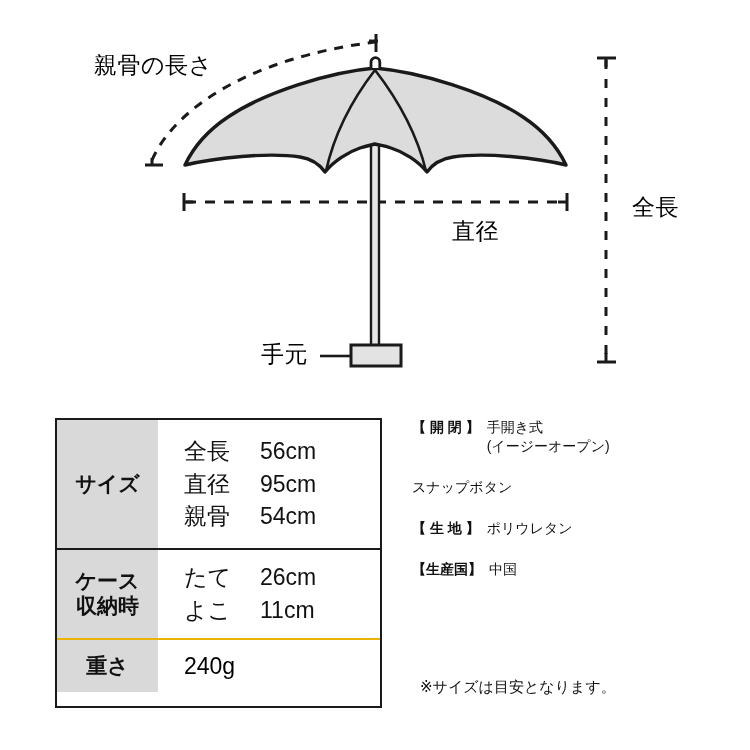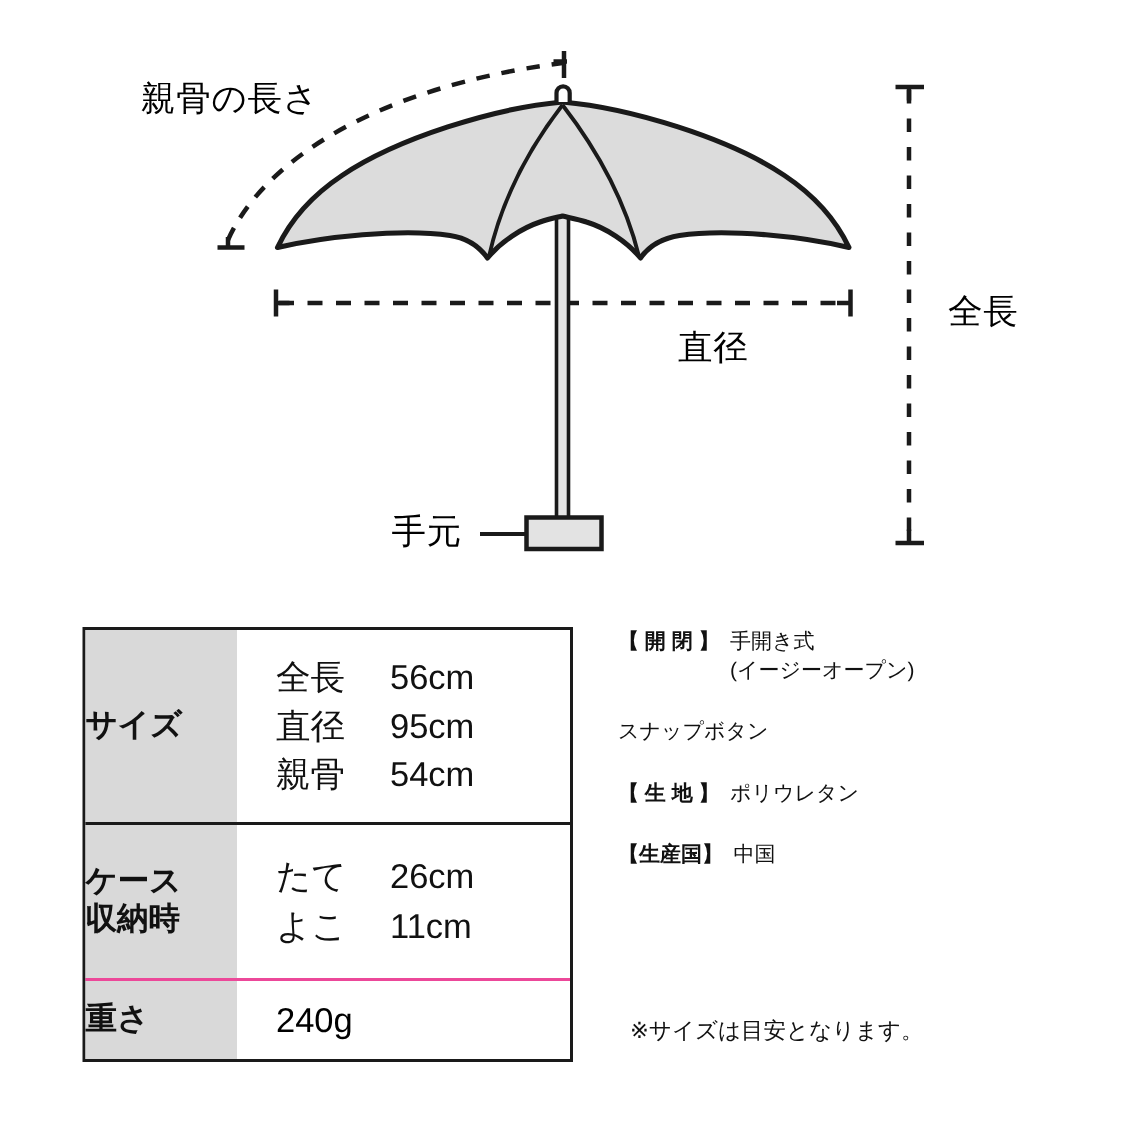"サイズ" .spec-head { align-items: none -> center }
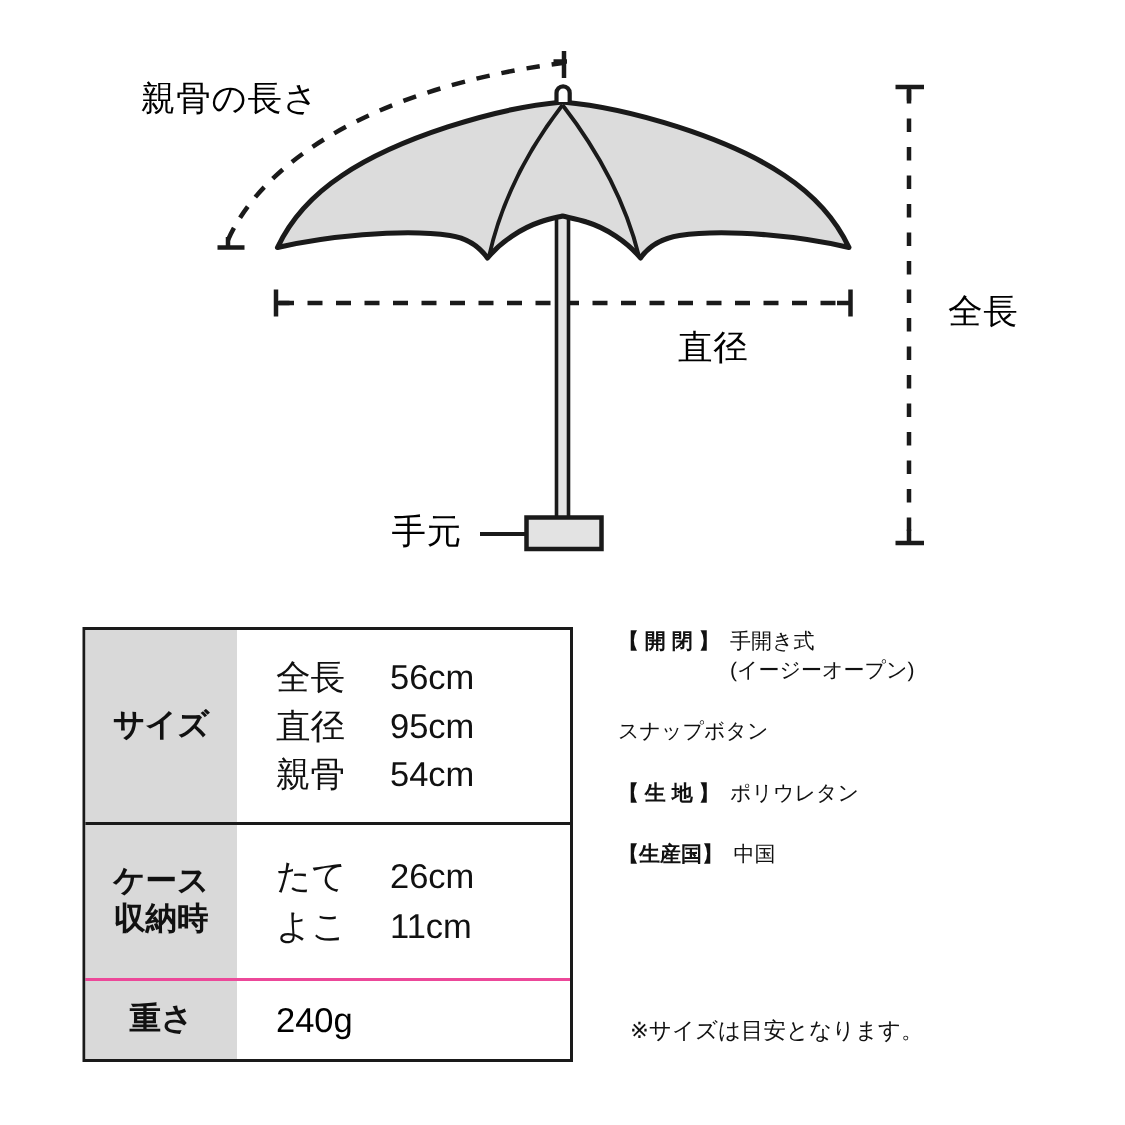"ケース" #row-case { border-bottom: 2px solid #ec4899 -> 2px solid #eab308; height: 104px -> 90px }
